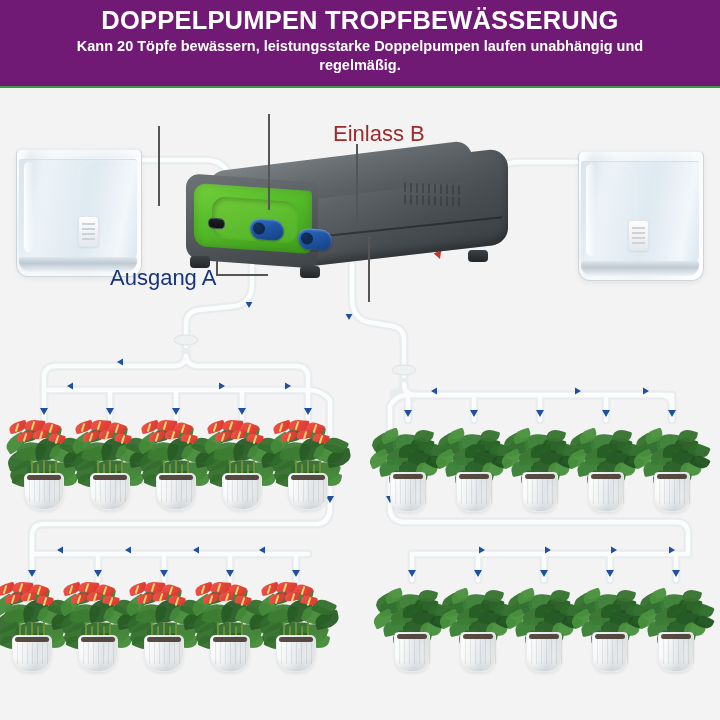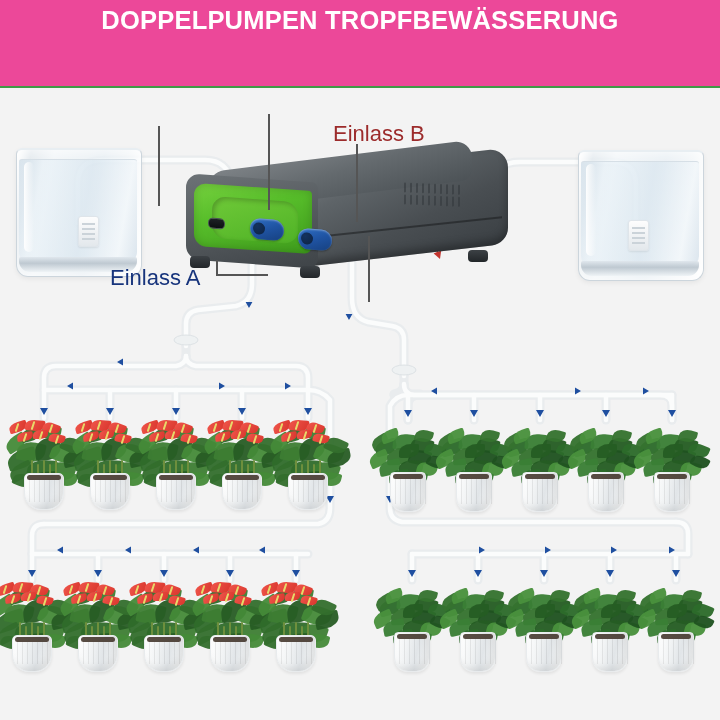"DOPPELPUMPEN TROPFBEWÄSSERUNG" .header { background: #ec4899 -> #701a75 }
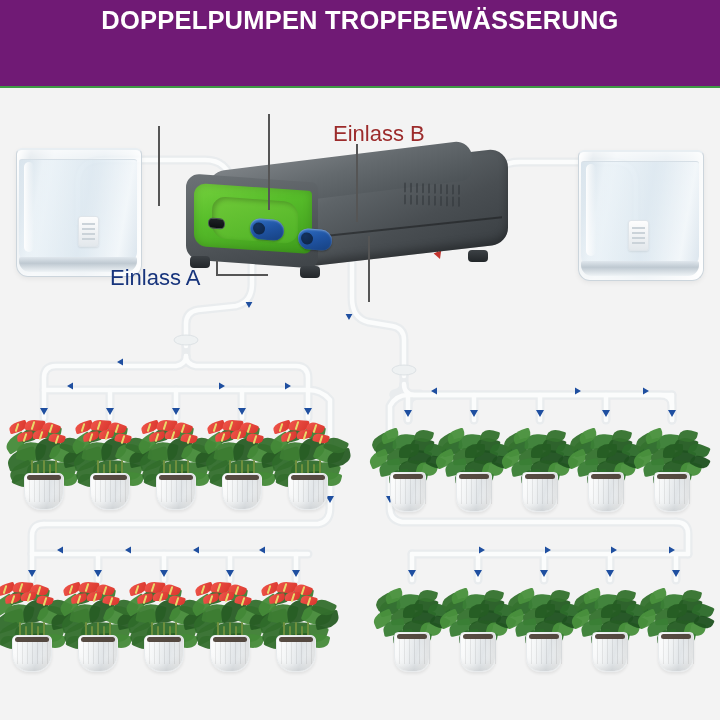"Kann 20 Töpfe bewässern, leistungsstarke" div.header-sub { html: none -> <div>Kann 20 Töpfe bewässern, leistungsstarke Doppelpumpen laufen unabhängig und regelmäßig.</div> }
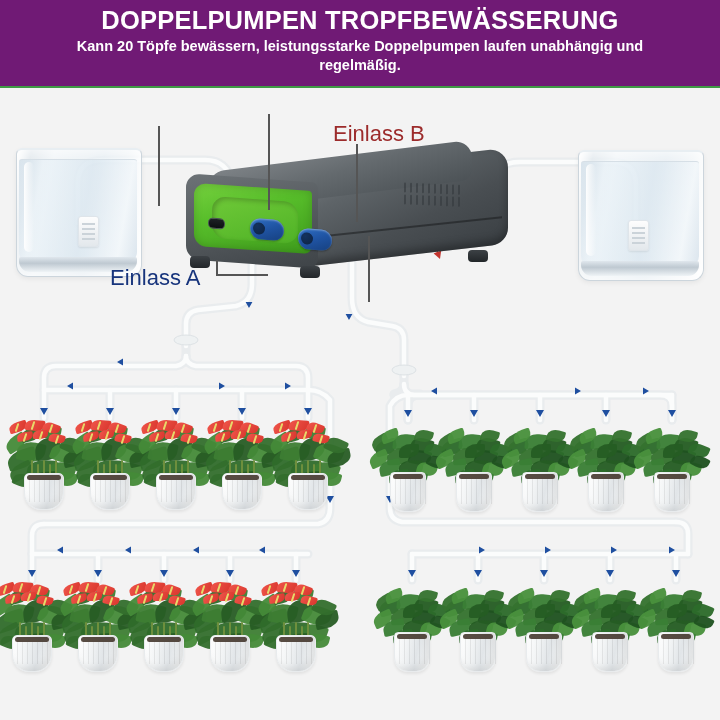"Einlass A" div.lbl { text: Einlass -> Ausgang }
